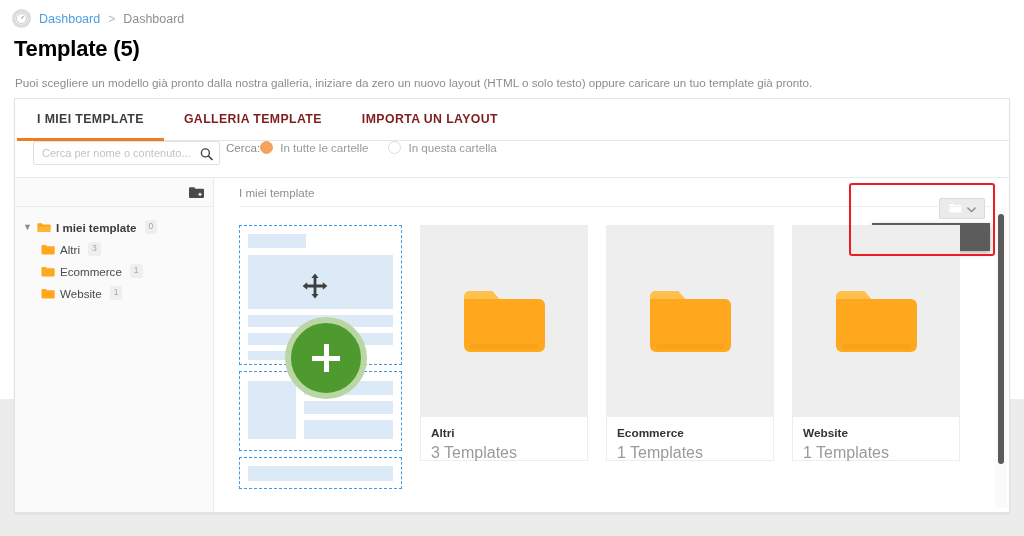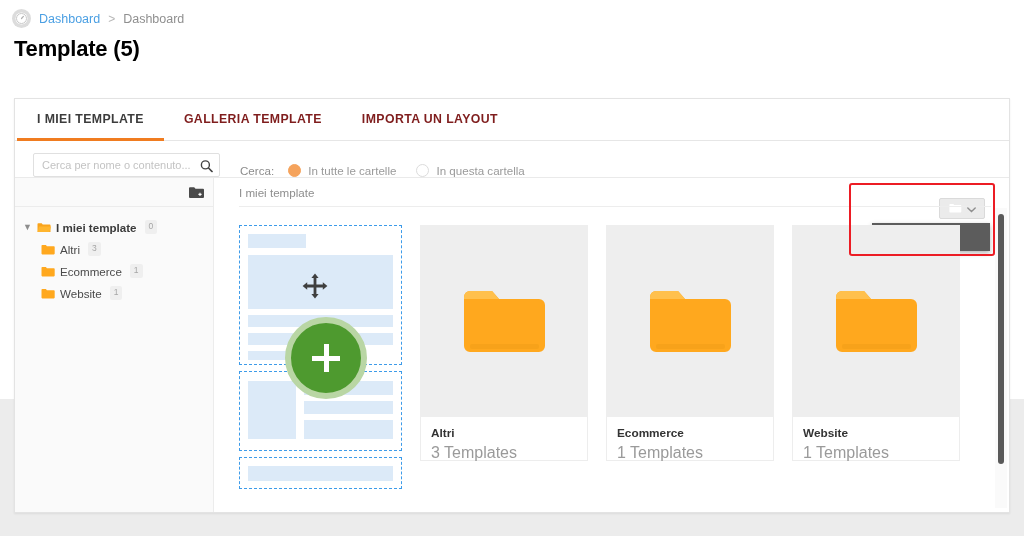"Puoi scegliere un modello già" div.page-sub { html: none -> <div>Puoi scegliere un modello già pronto dalla nostra galleria, iniziare da zero un nuovo layout (HTML o solo testo) oppure caricare un tuo template già pronto.</div> }
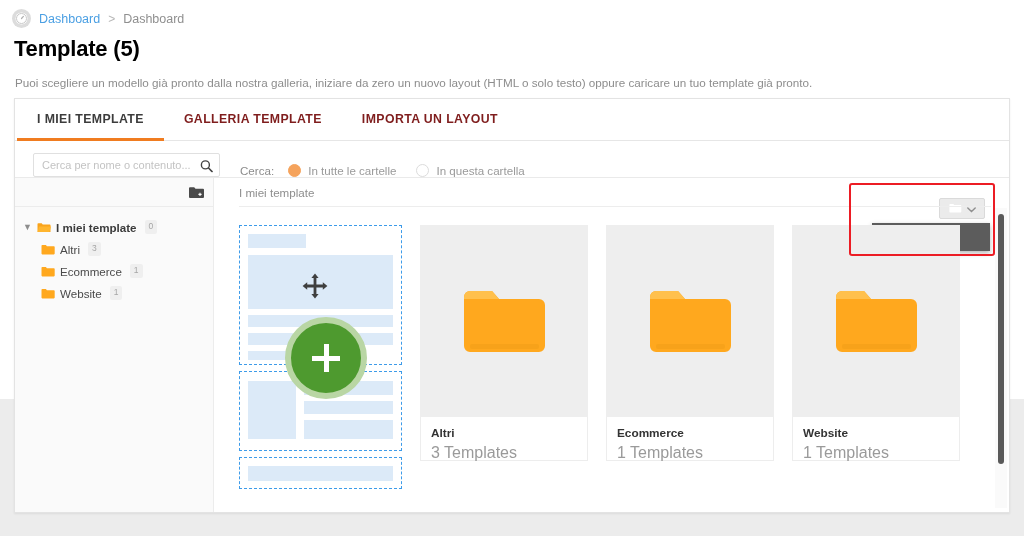"Cerca per nome o contenuto..." .searchrow { align-items: flex-end -> flex-start; gap: 14px -> 0 }
